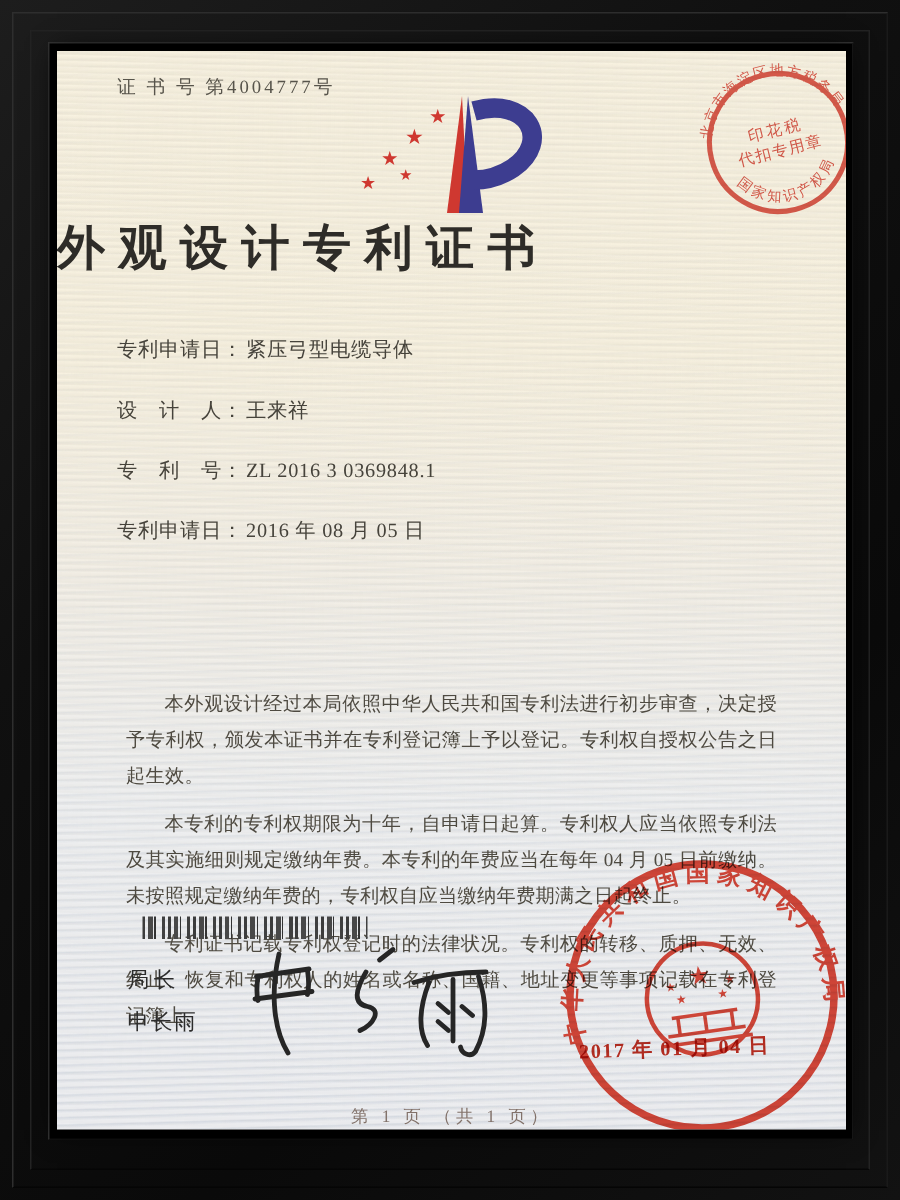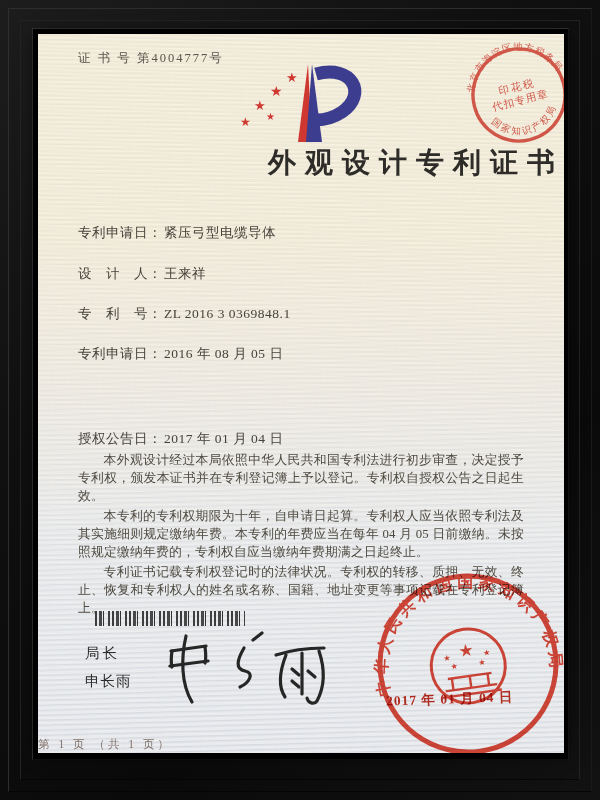"外观设计专利证书" .title { font-size: 28px -> 32px; text-align: right -> left }
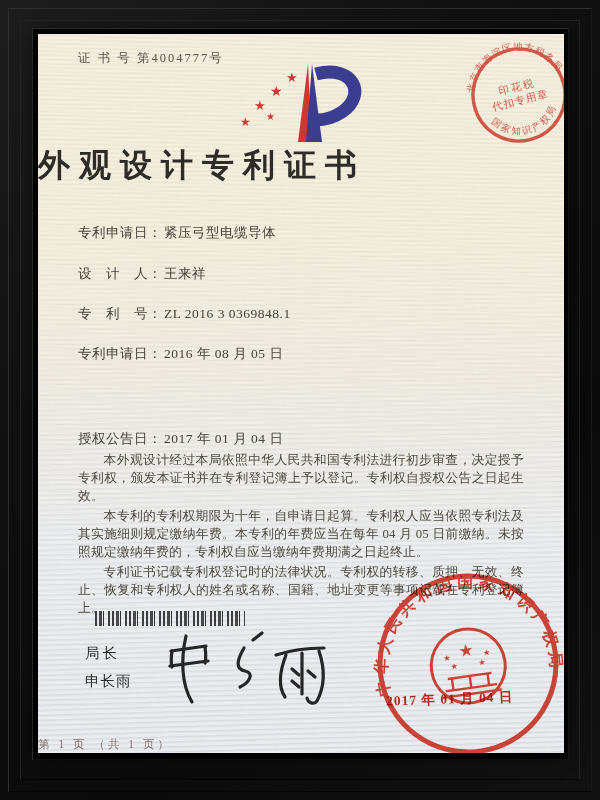"授权公告日： 2017 年 01 月" div.abs { html: <div> <span>授权公告日：</span><span>2017 年 01 月 04 日</span> </div> -> none }
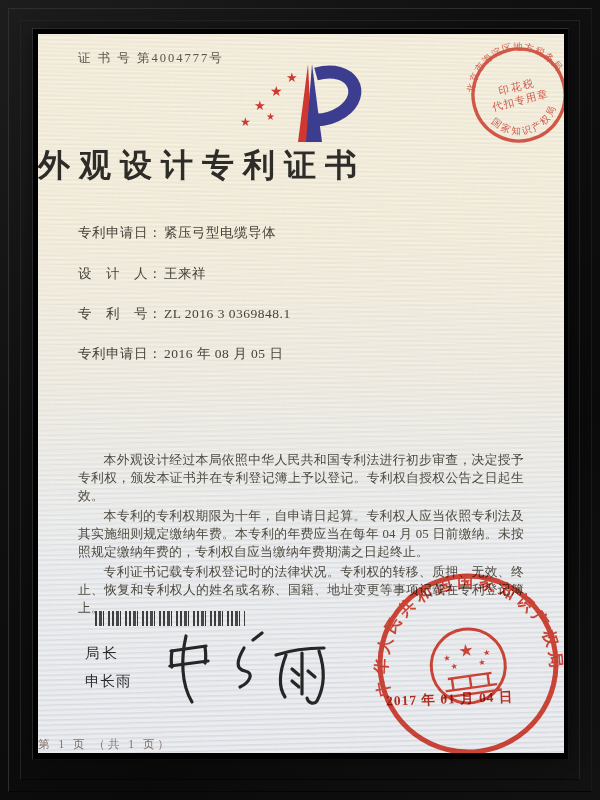"本外观设计经过本局依照中华人民共和国专利法进行初步审查，决定授予专利权，颁发本证" .paras p { line-height: 18px -> 24px; margin: 2px -> 8px }
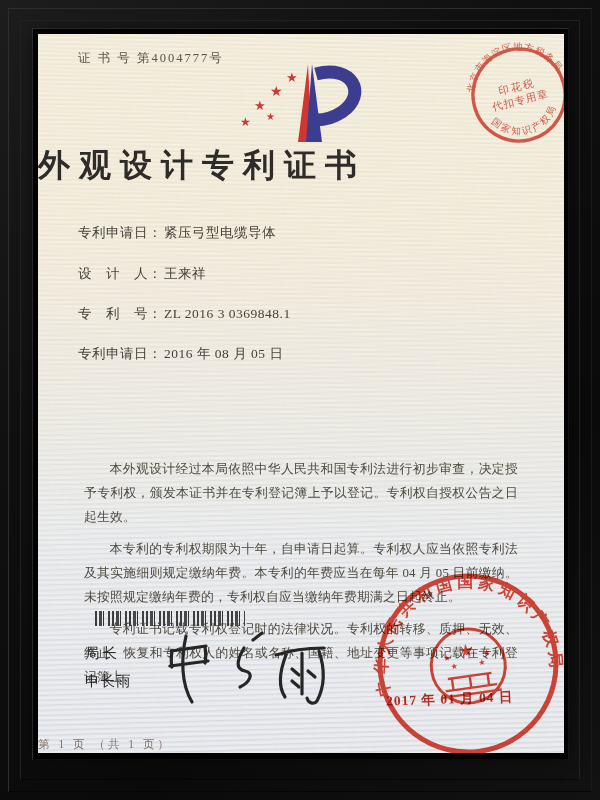"第 1 页 （共 1" .footer { text-align: none -> center }
